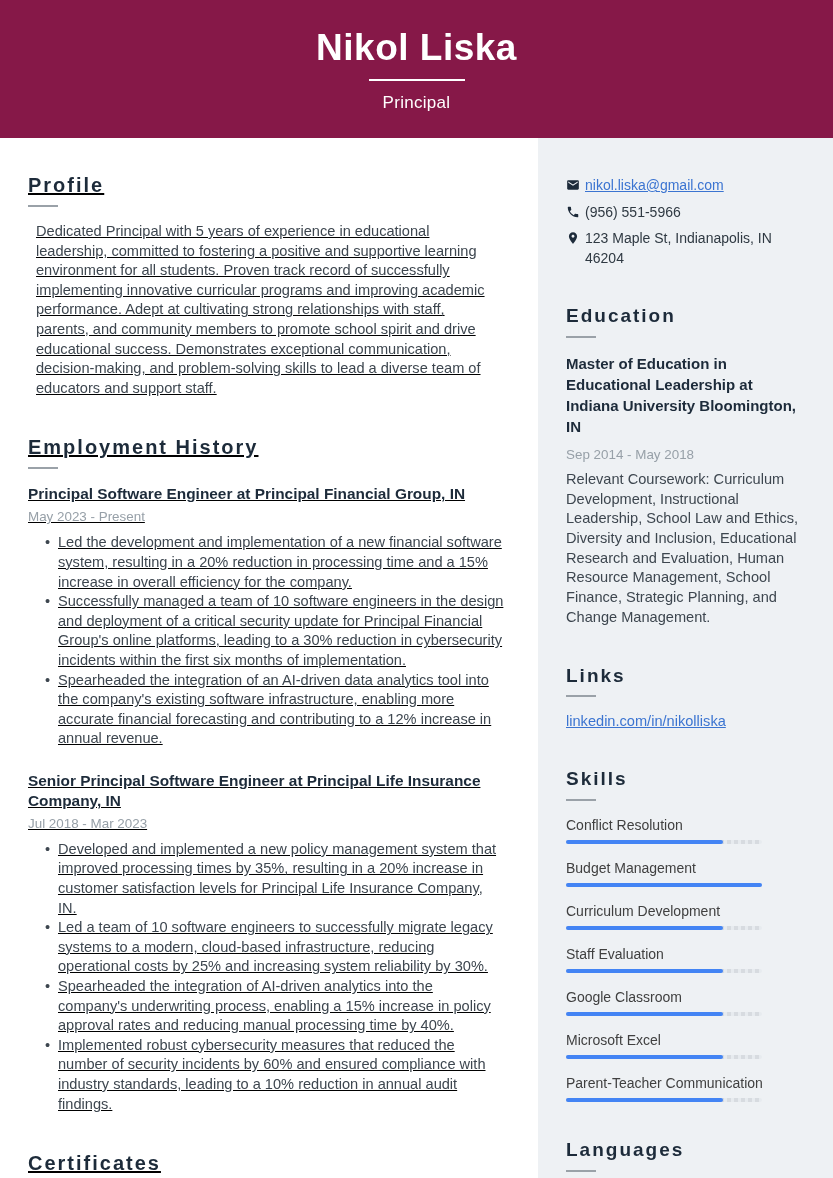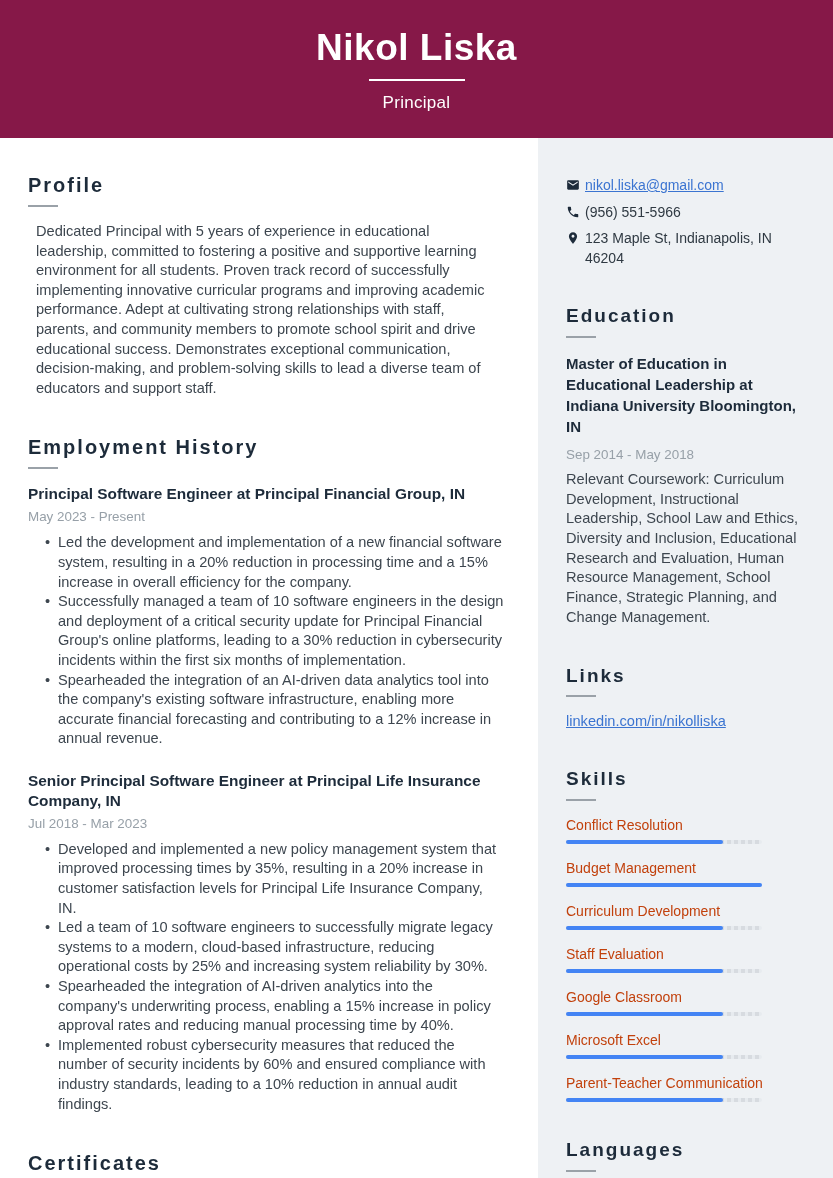"Profile" .left { text-decoration: none -> underline }
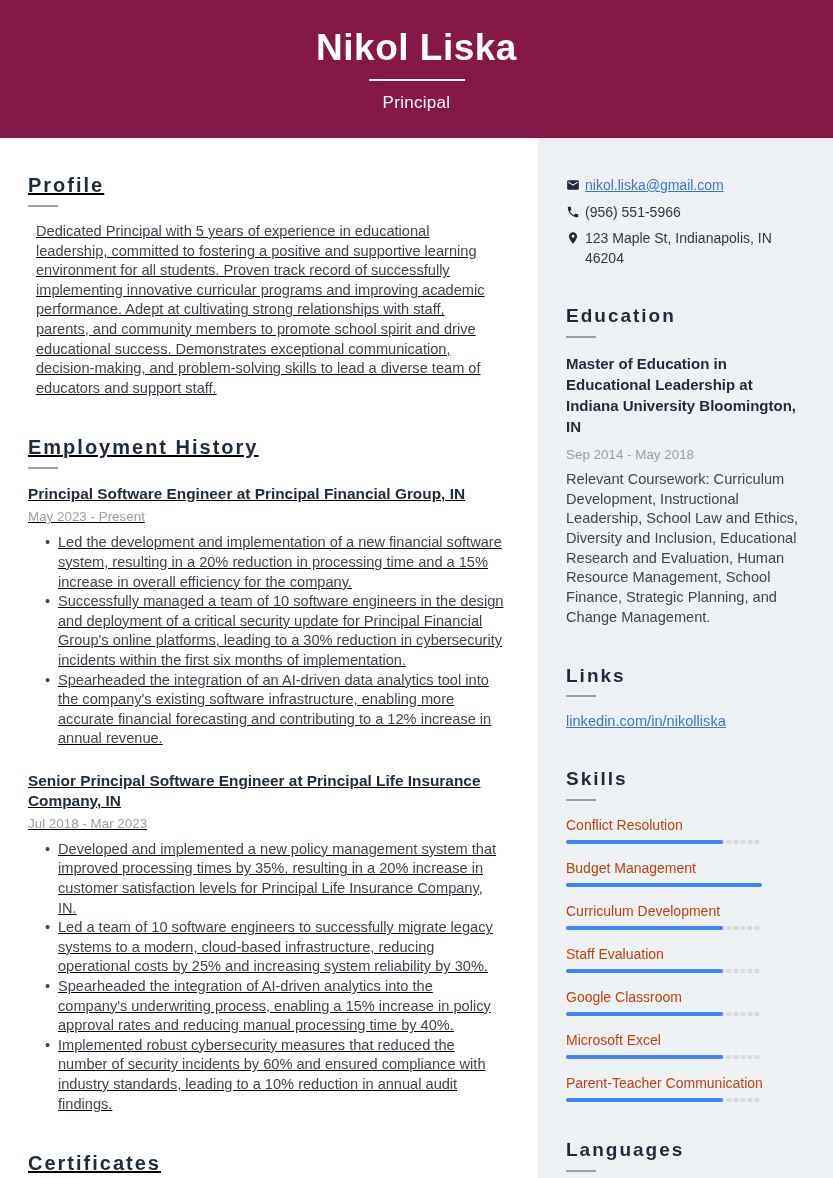"Conflict Resolution" .skill-name { color: #c2410c -> #404040 }
